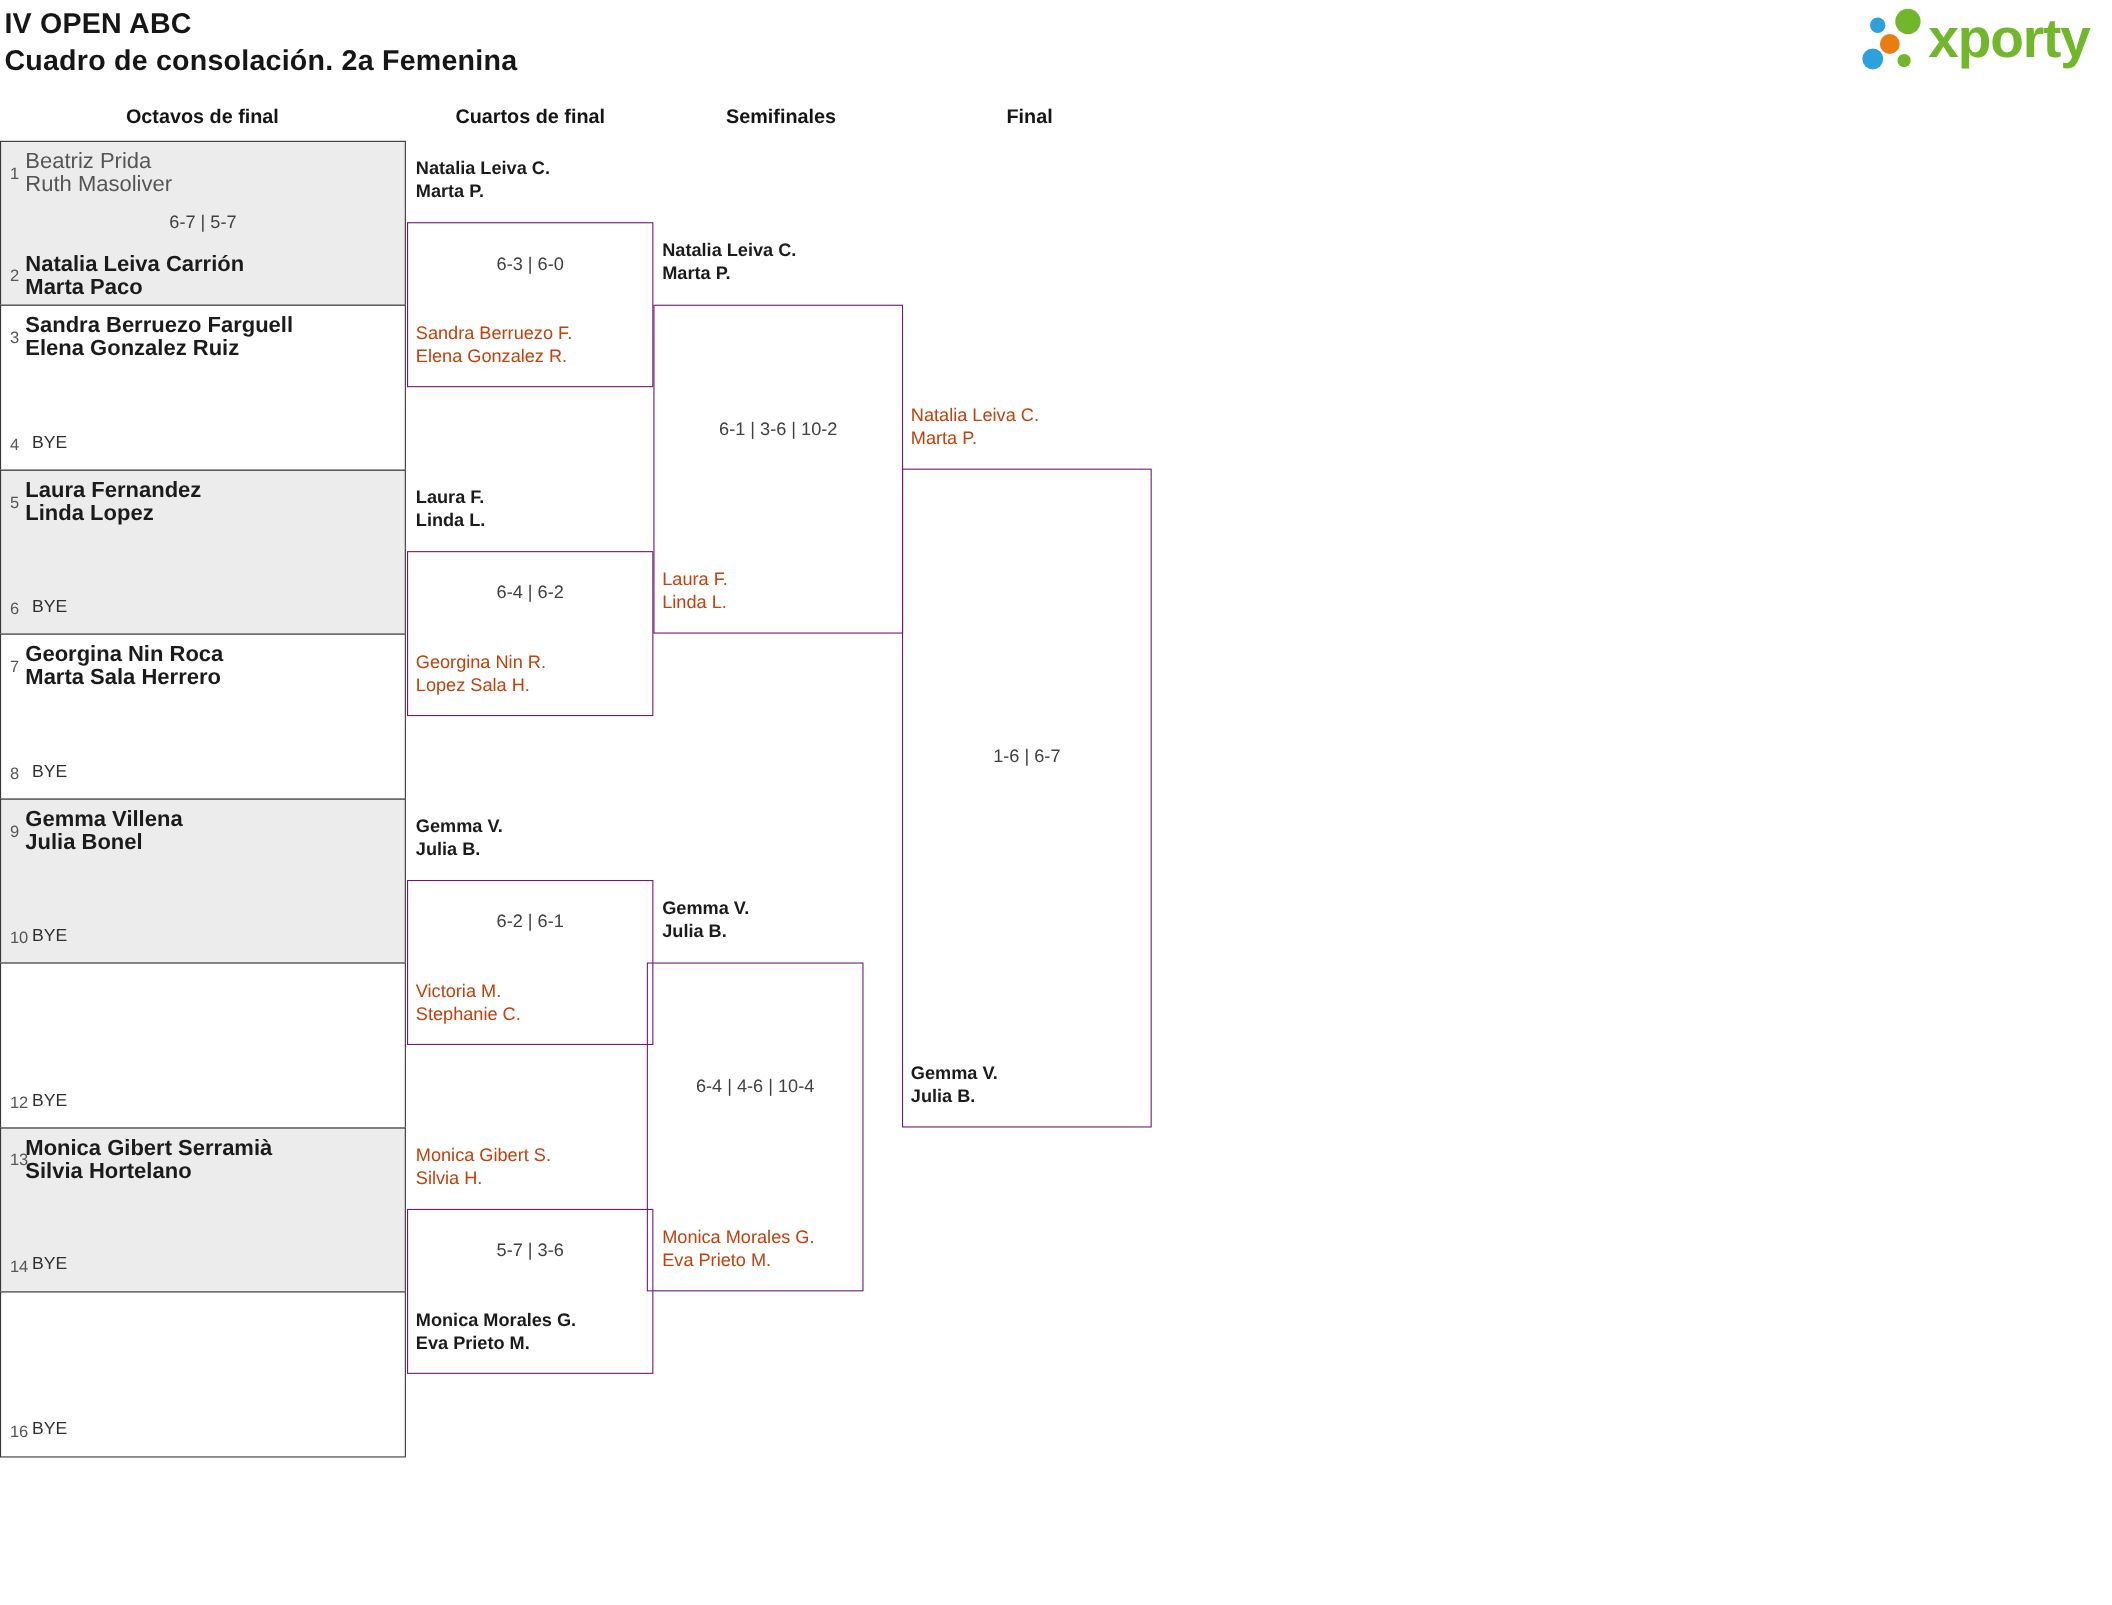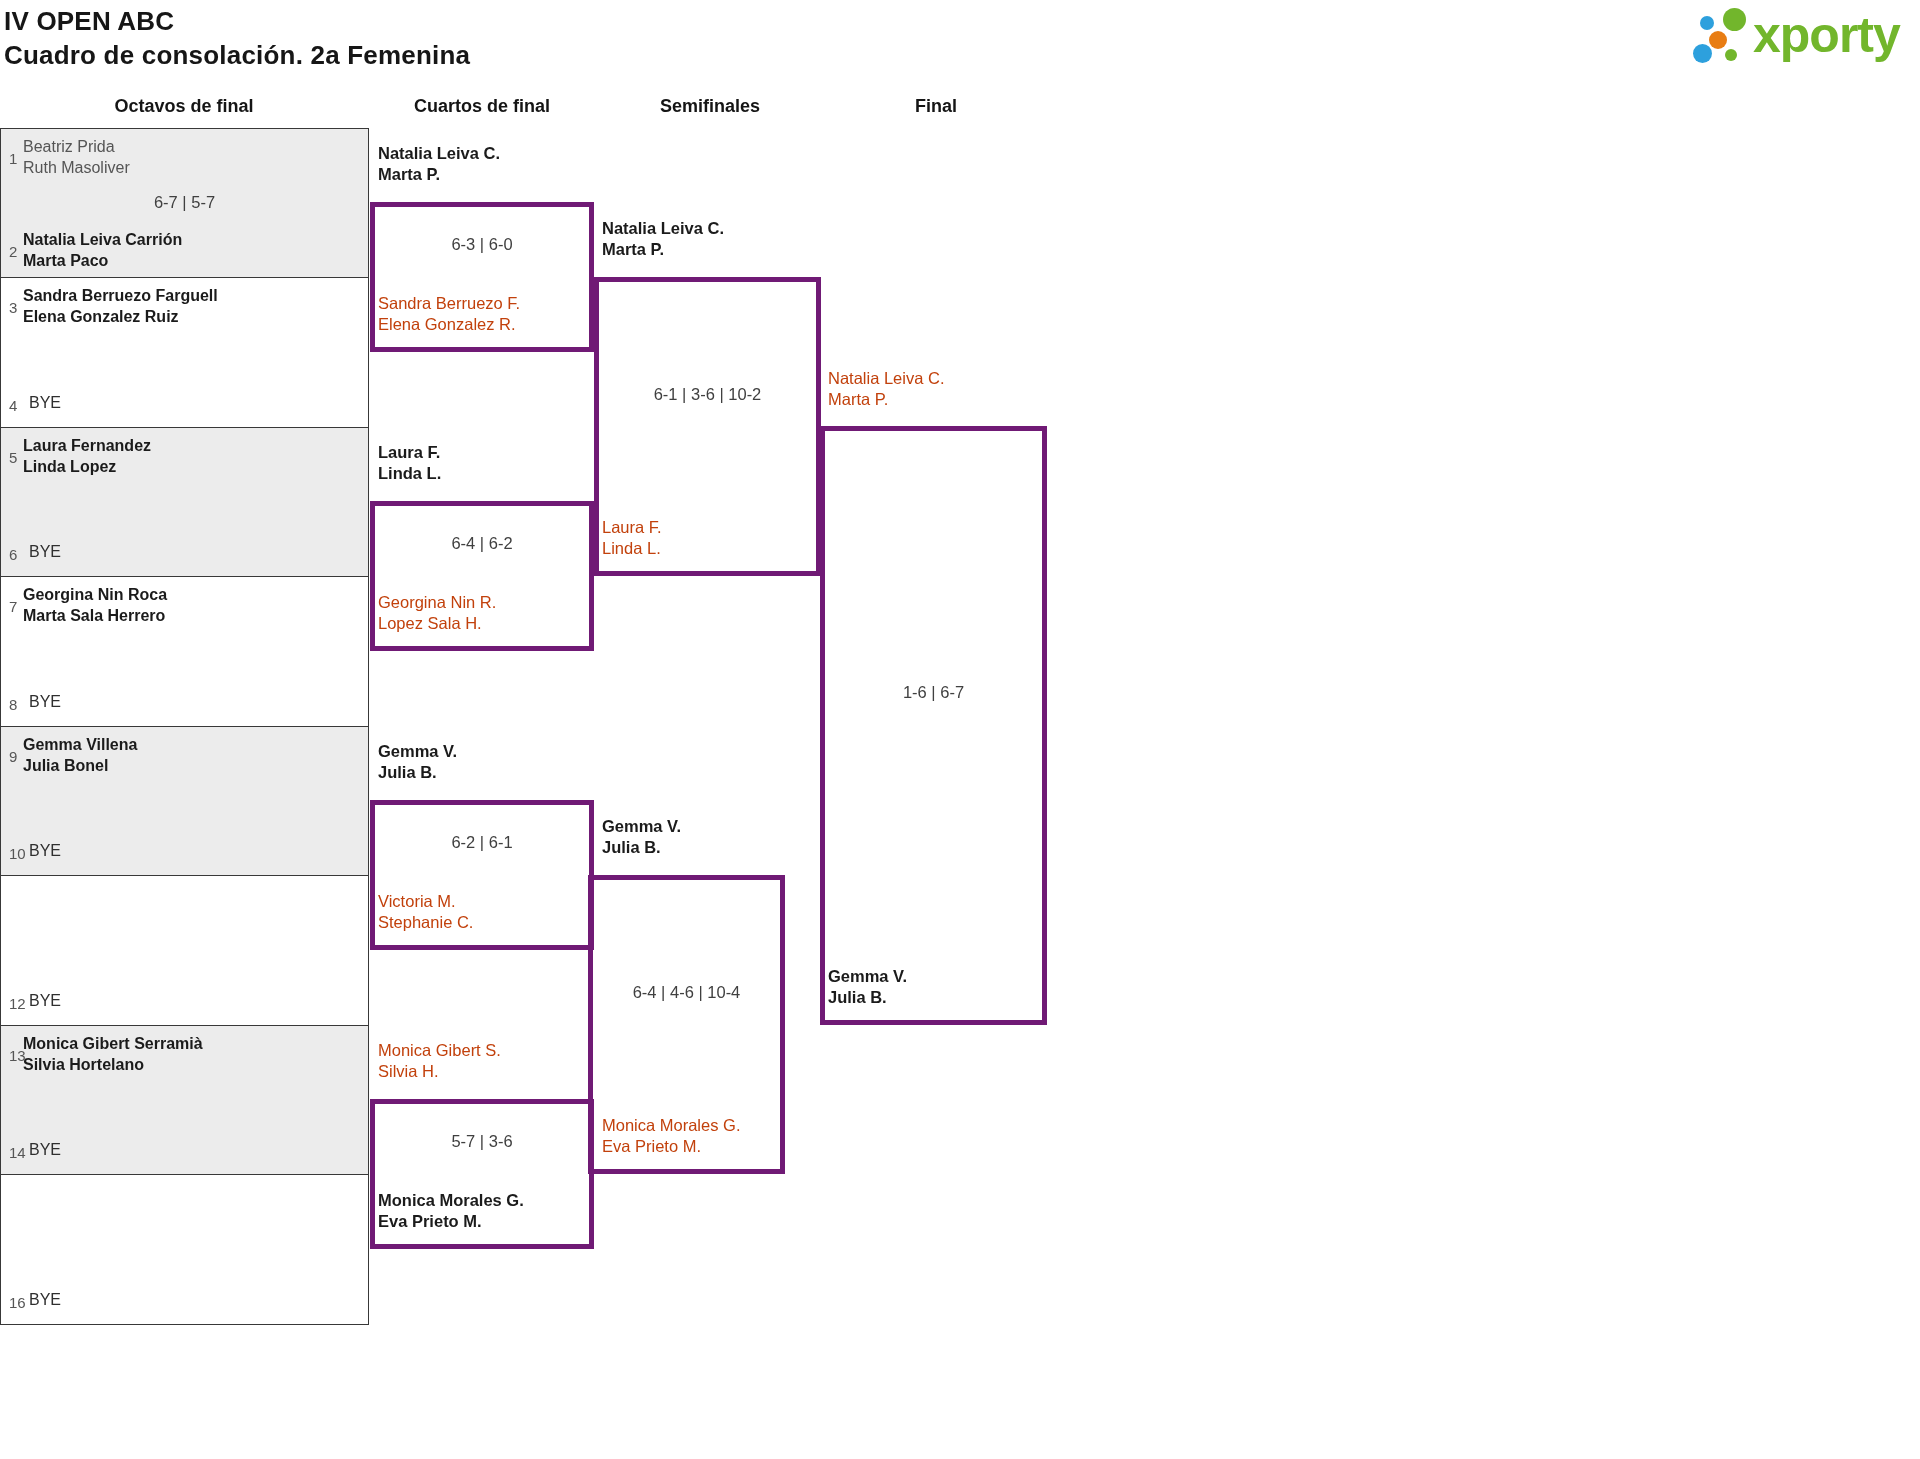"Beatriz Prida" .names { font-size: 16px -> 20px }
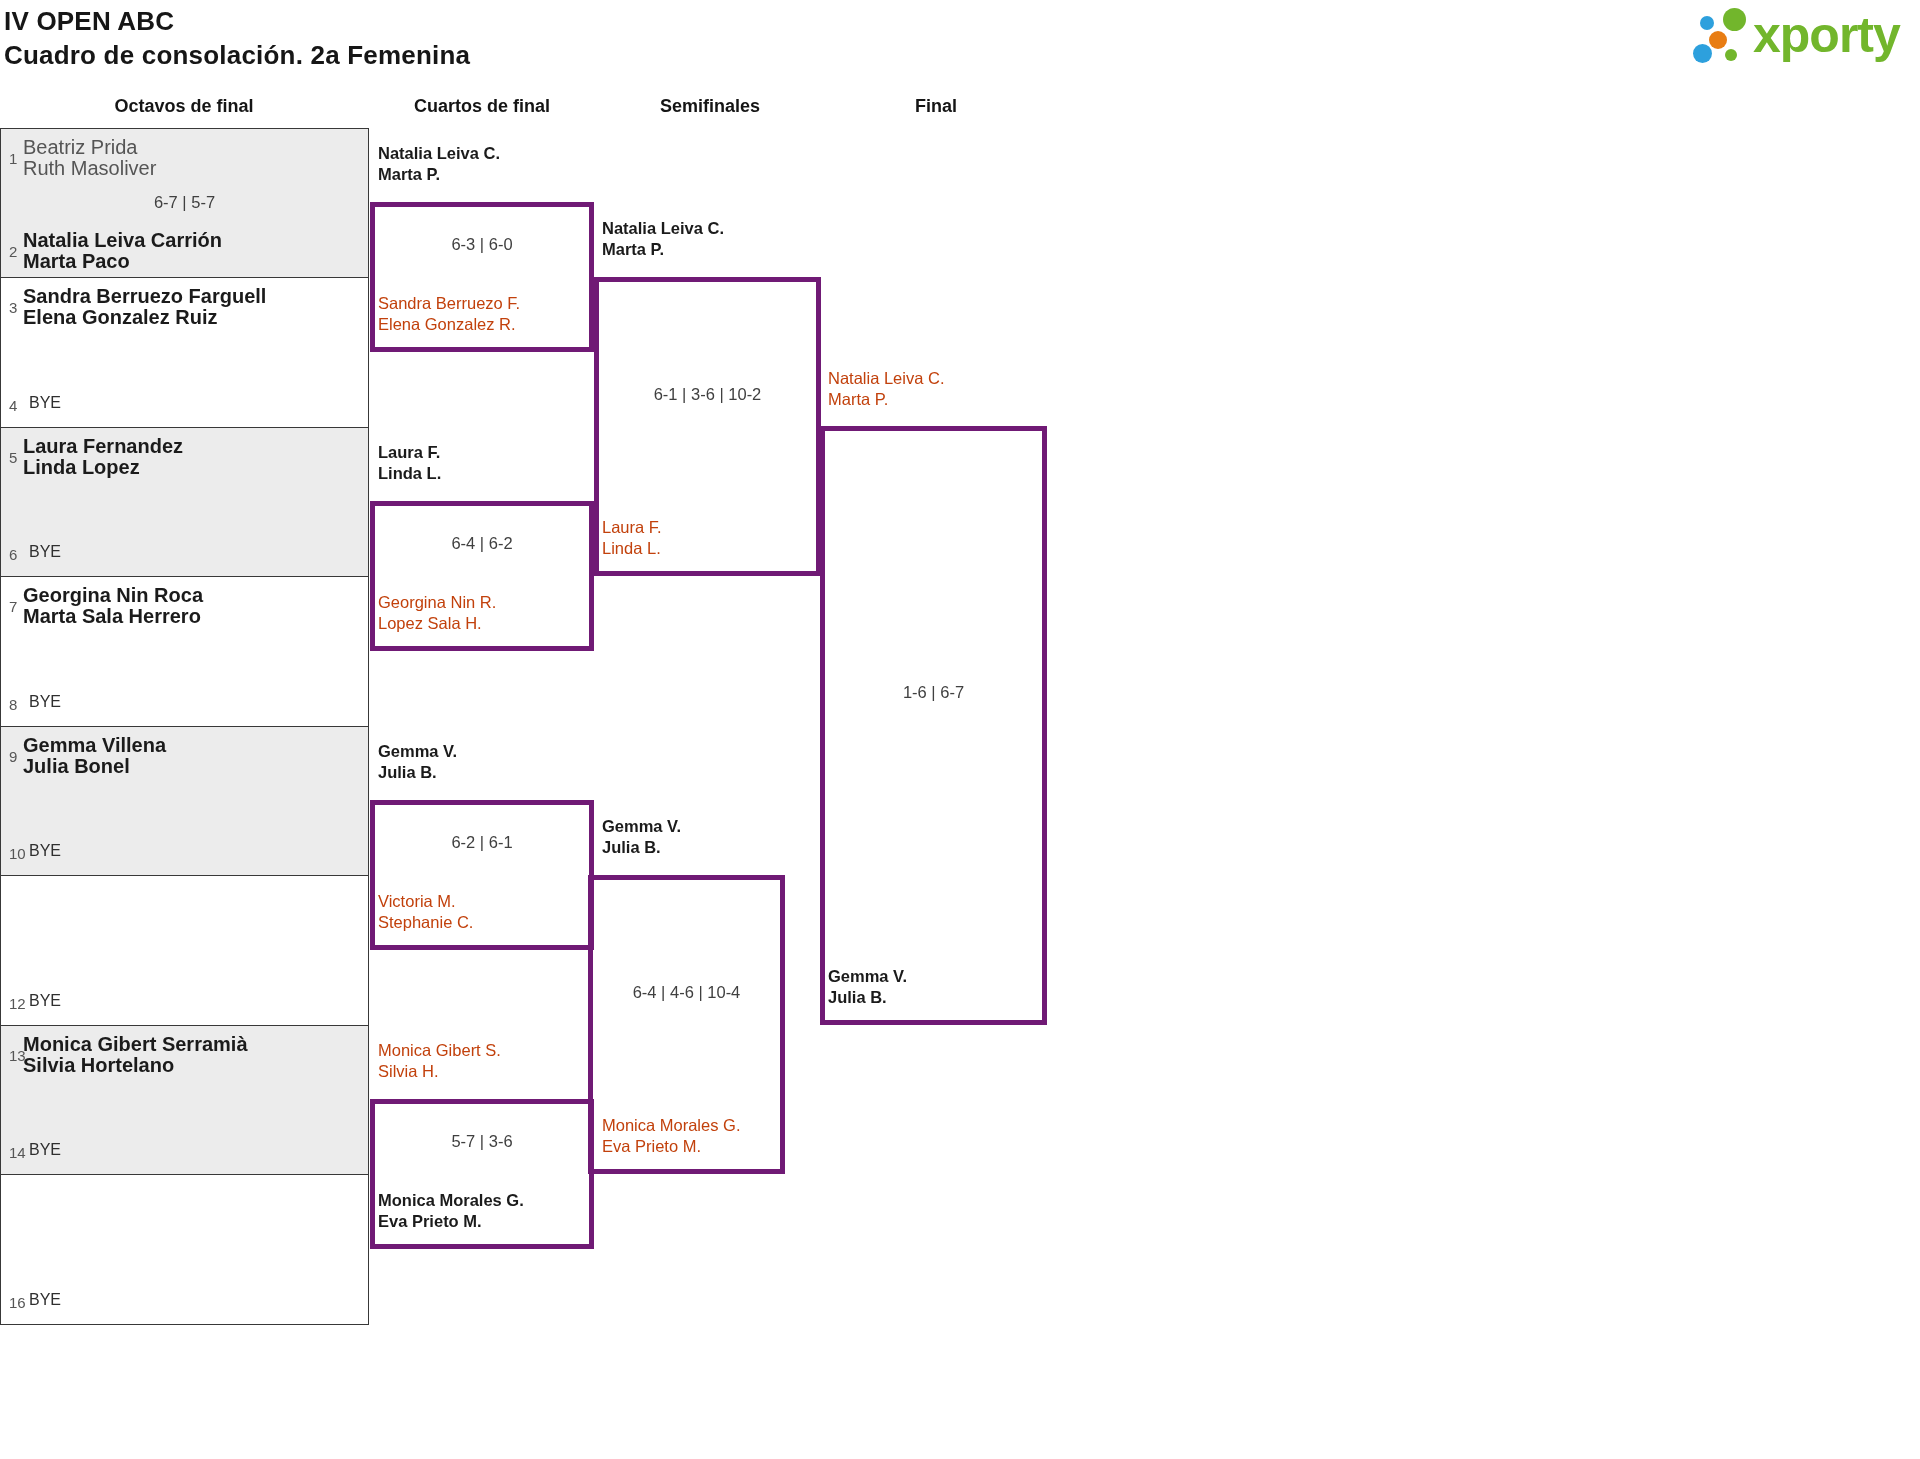"6-3 | 6-0" .rbox { border: 5px solid #701a75 -> 1px solid #701a75 }
